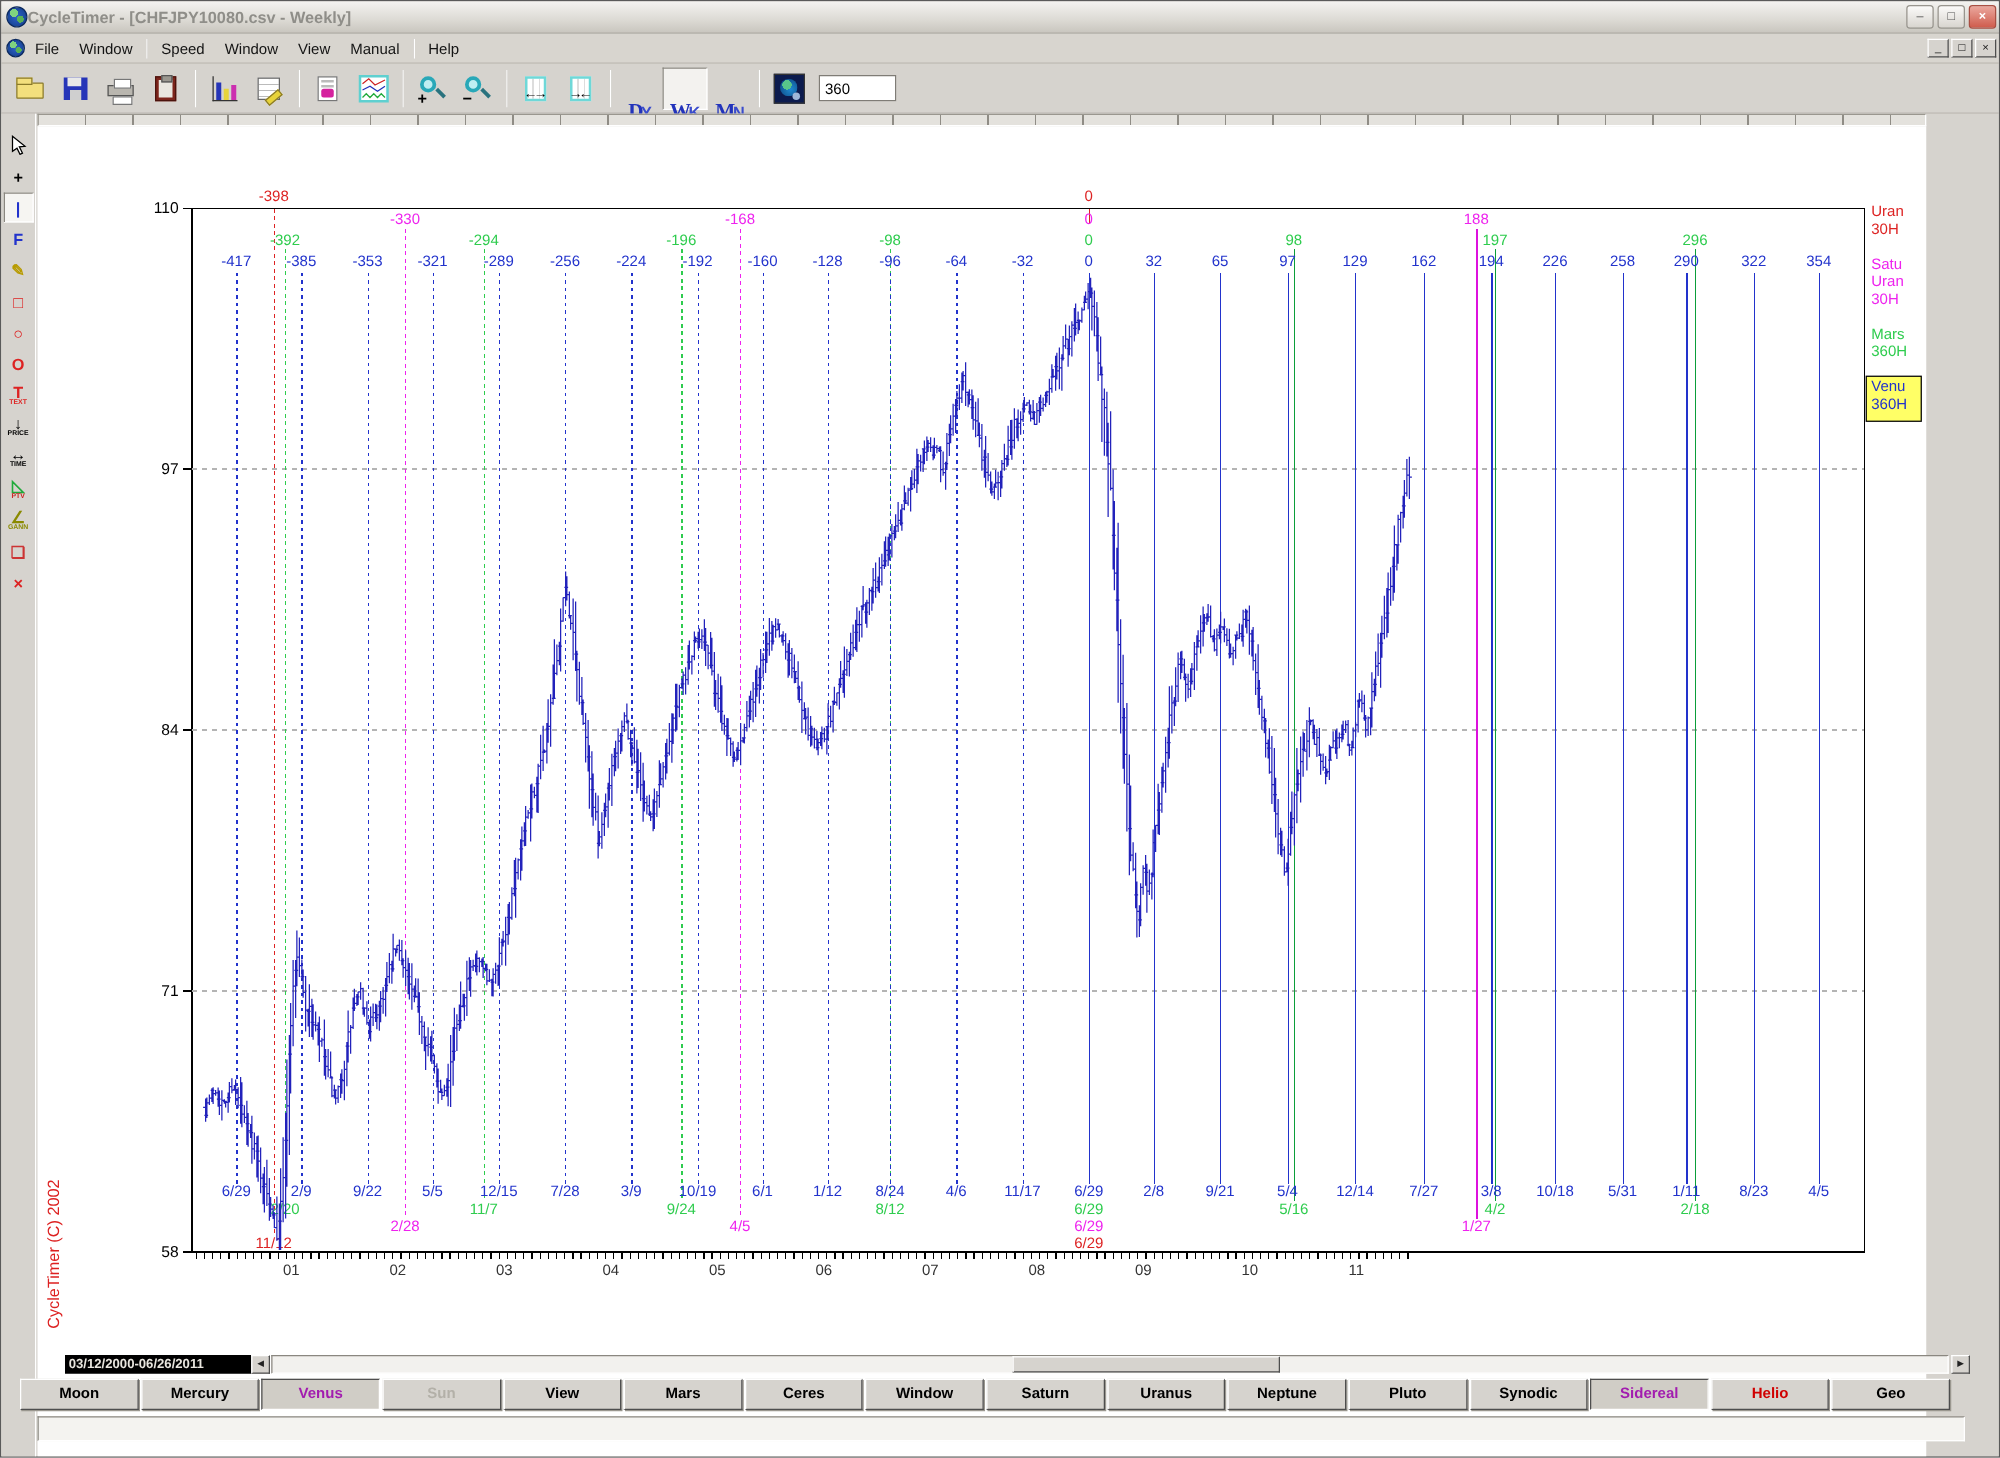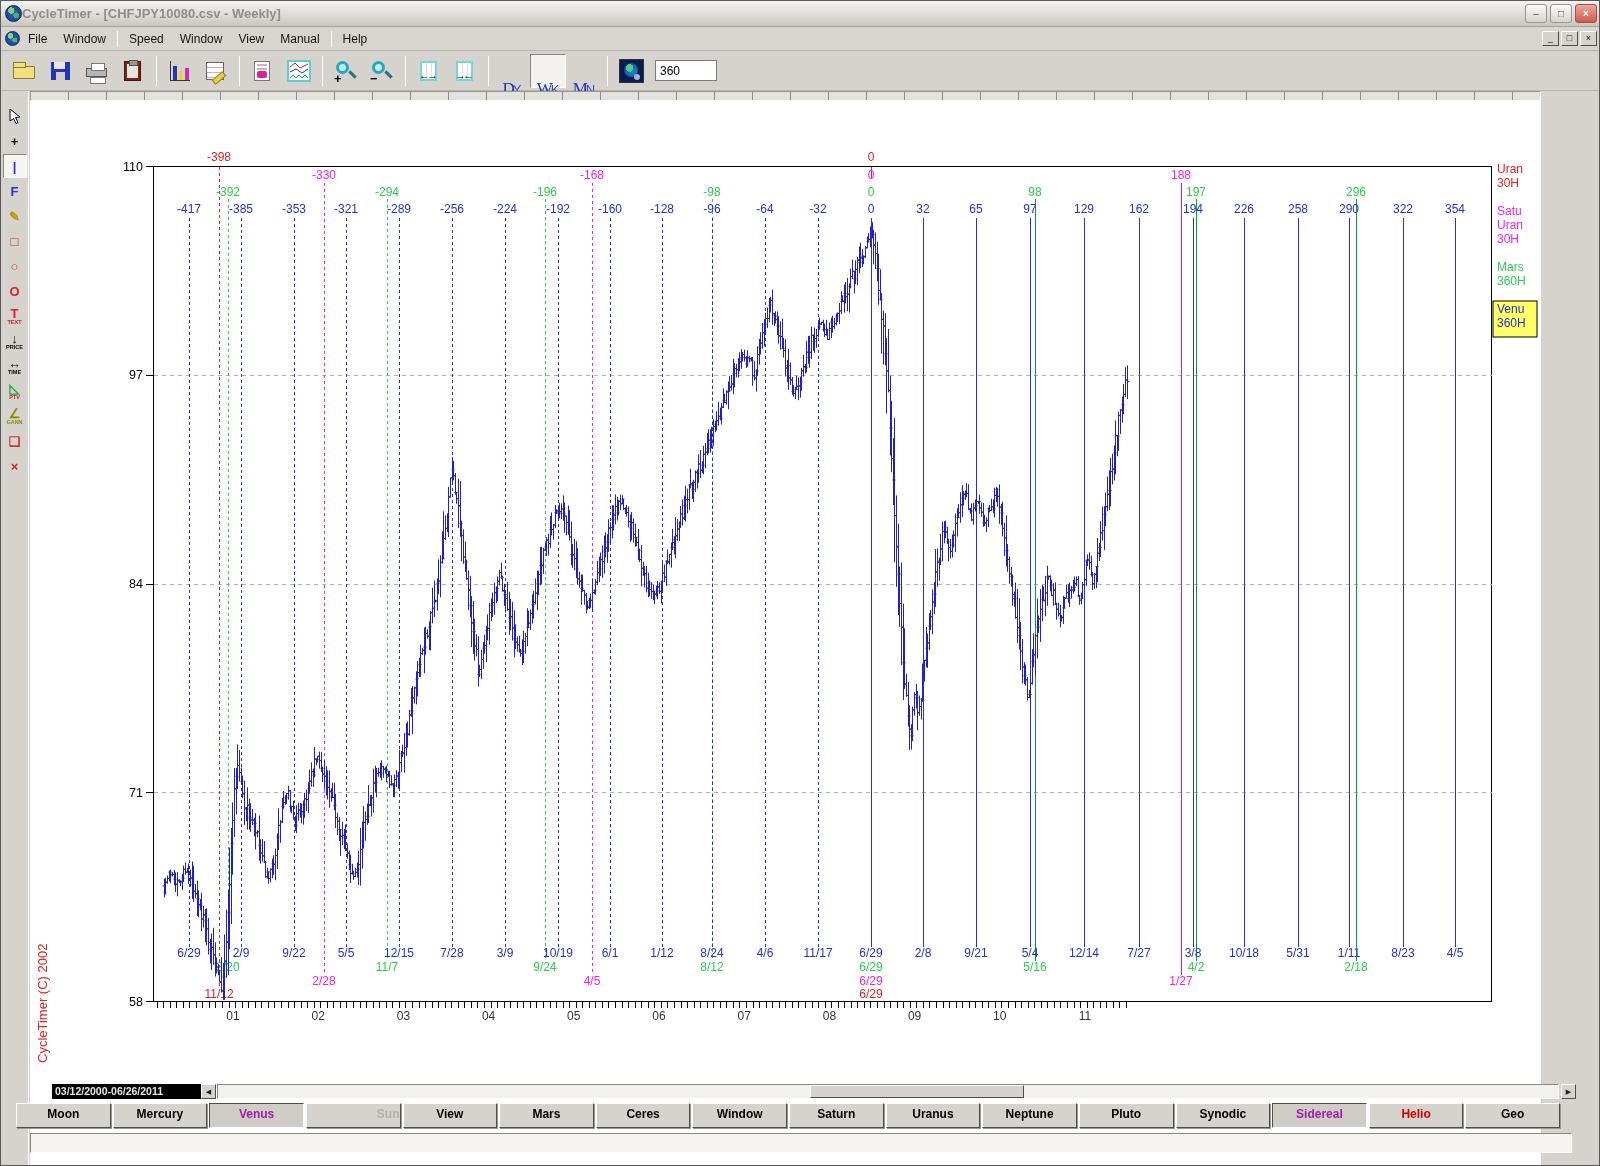"DY" .pletters { font-weight: normal -> bold }
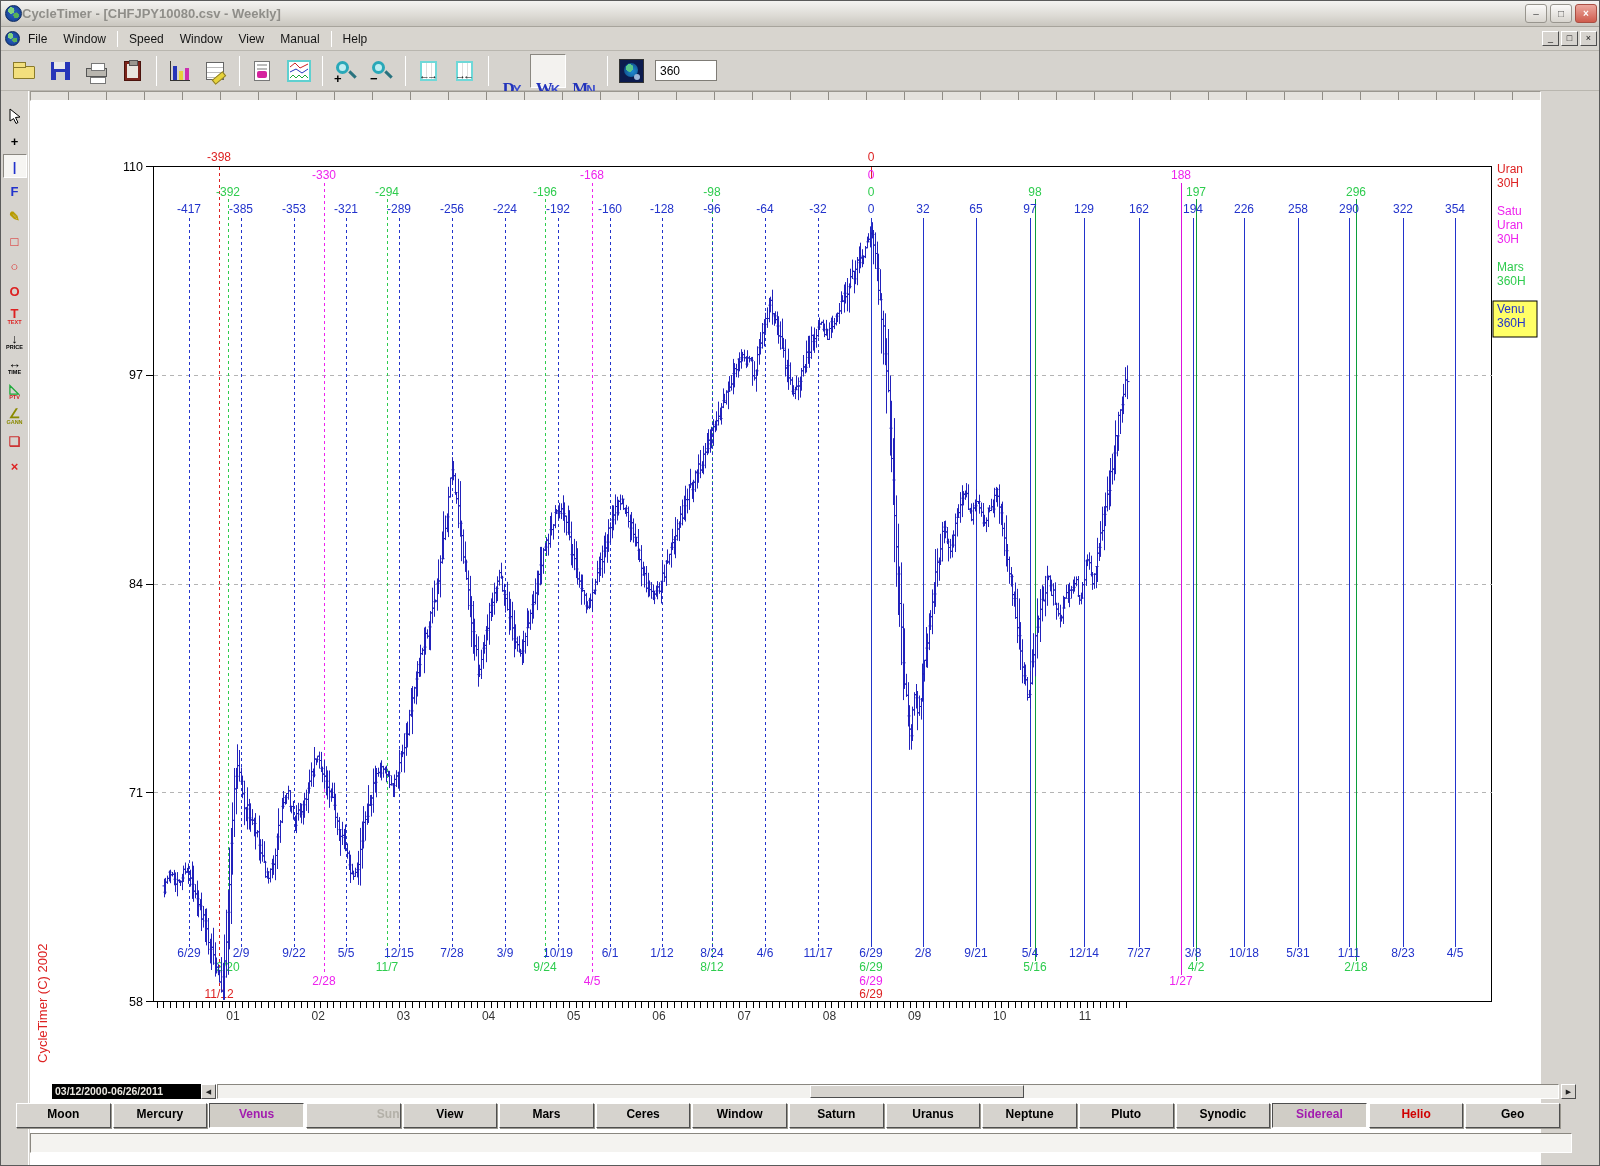"Sun" .pbtn.disabled { text-align: right -> none }
